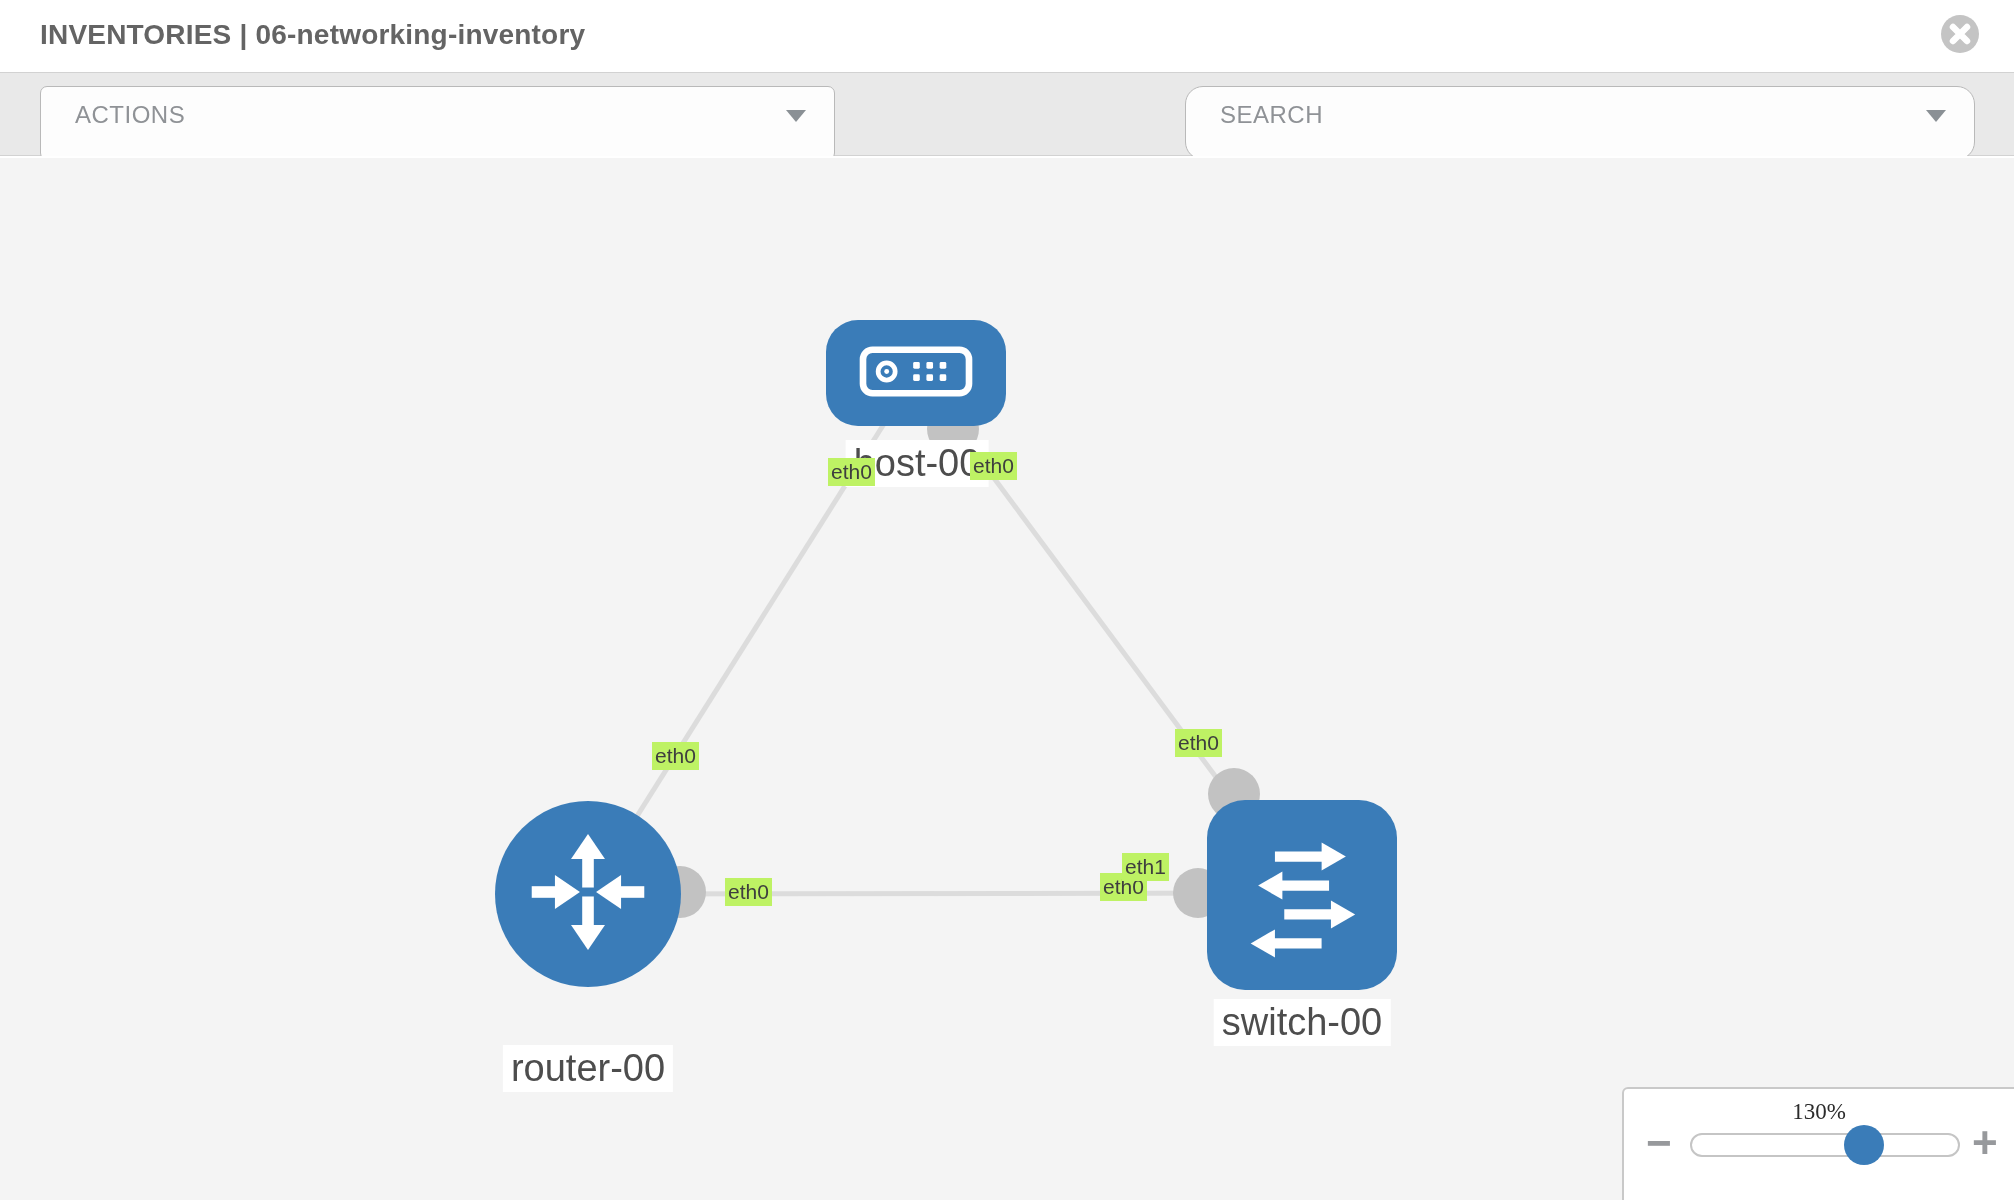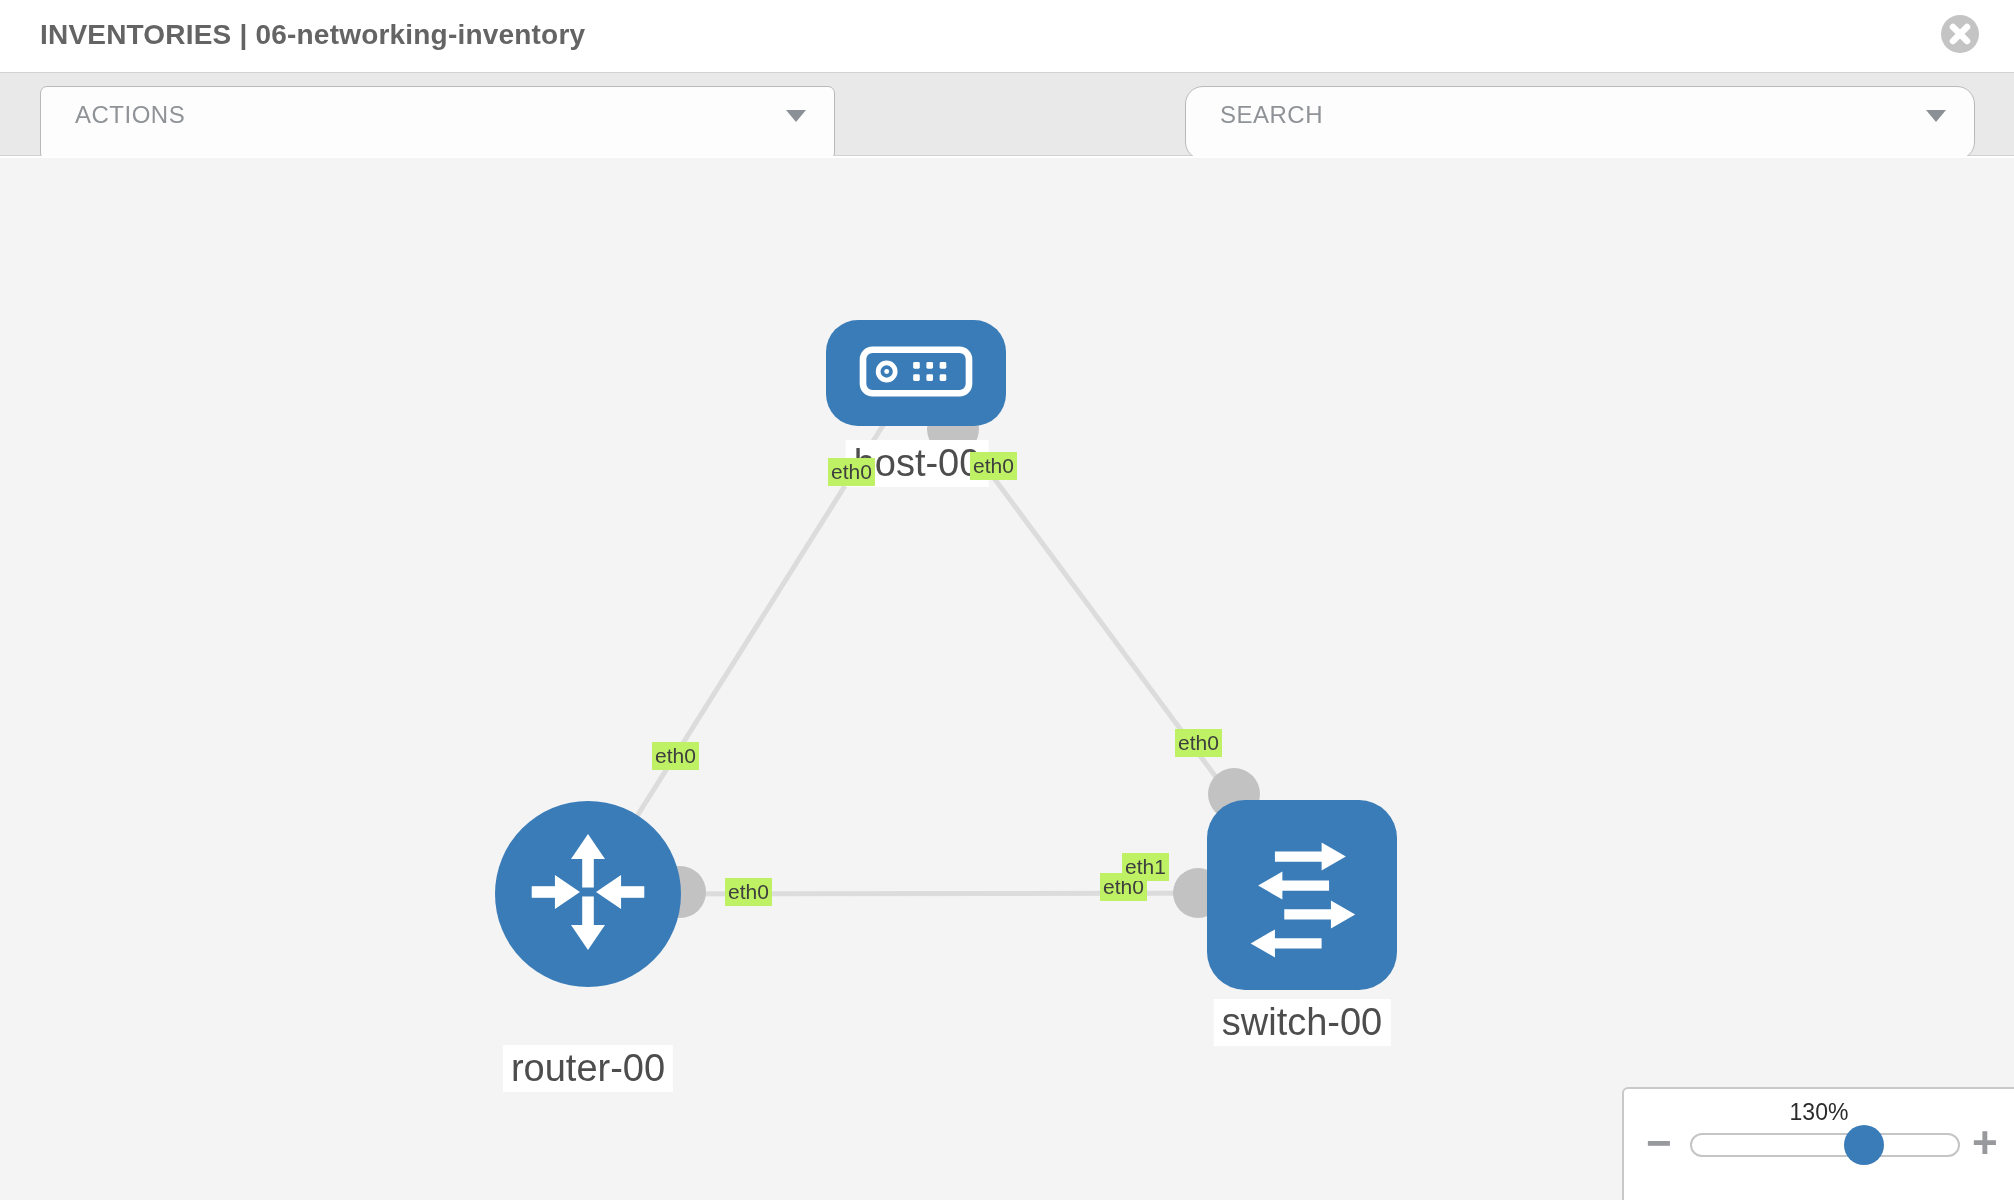"130%" .zoom-level { font-family: none -> Liberation Serif, serif }
